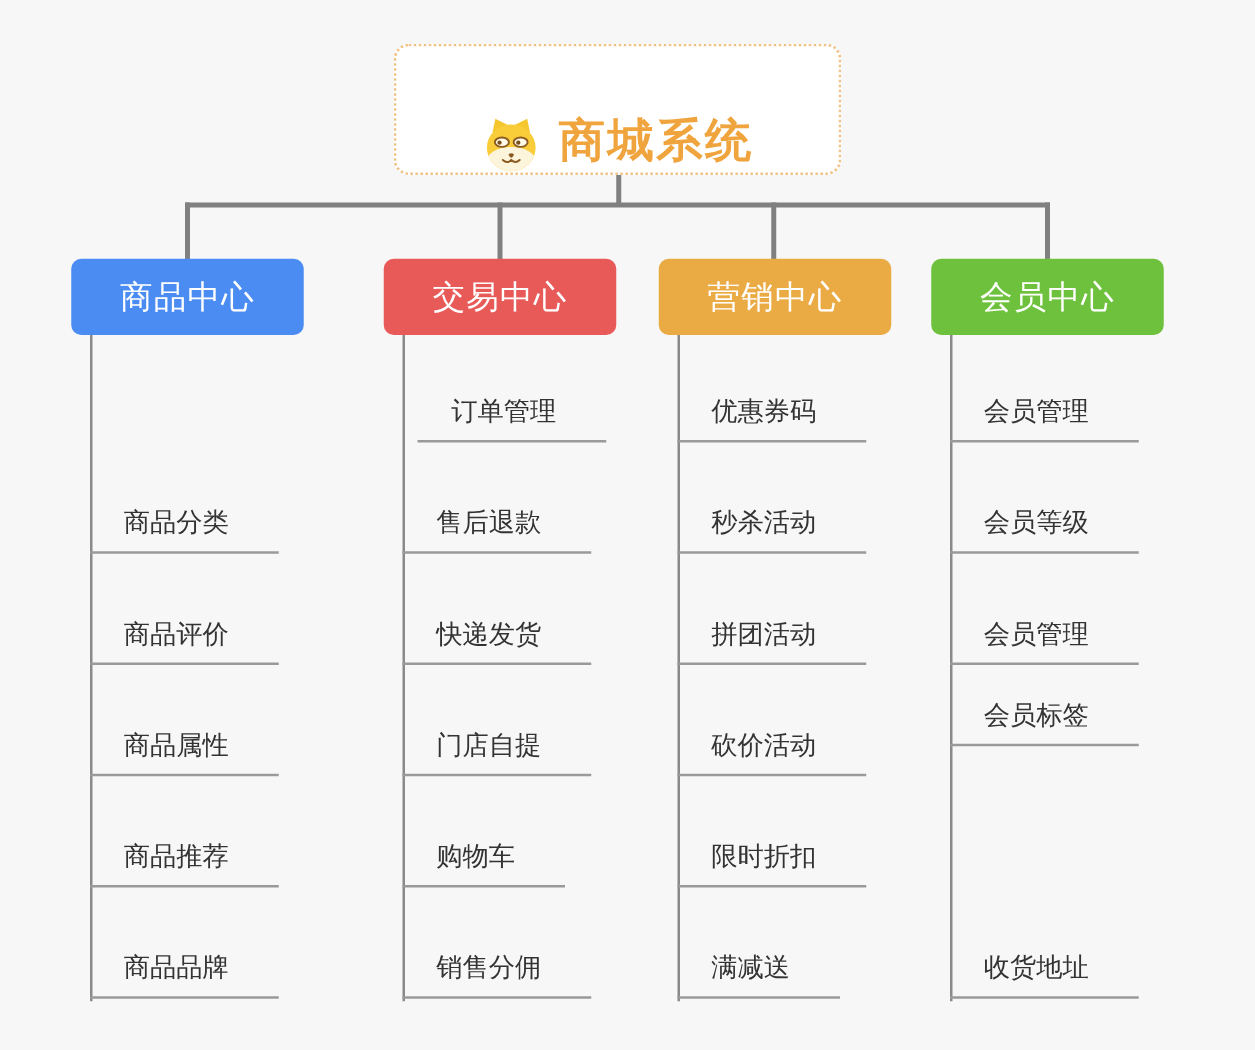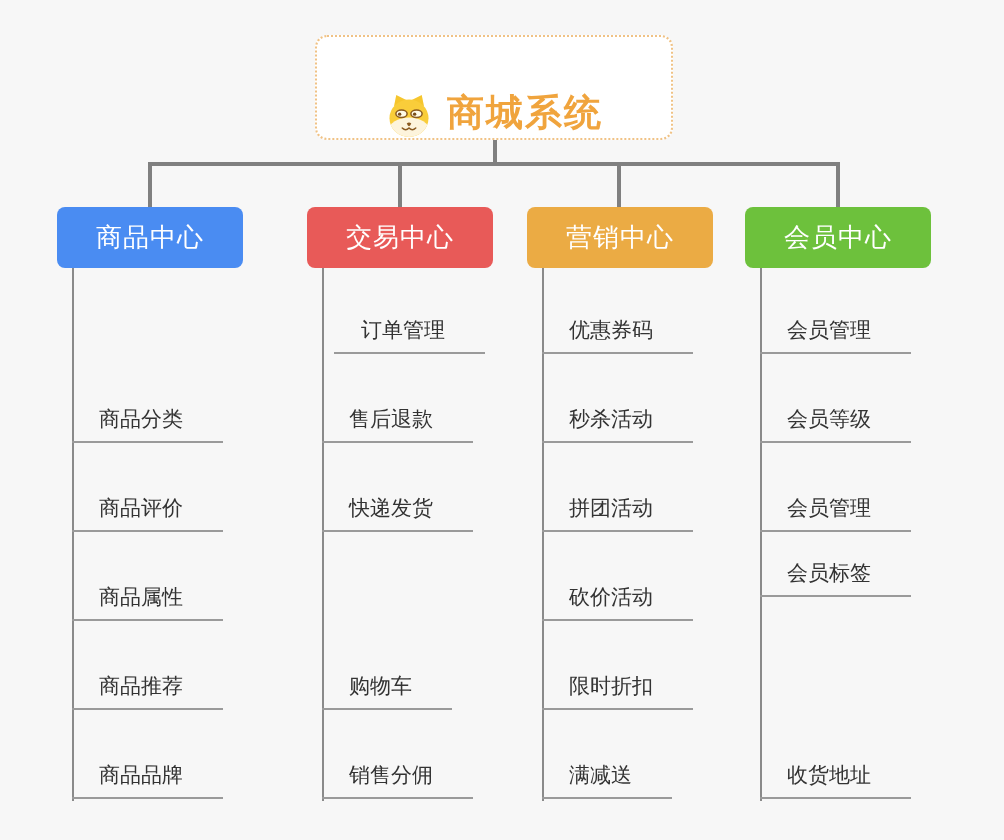"门店自提" div.leaf { html: none -> <div>门店自提</div> }
